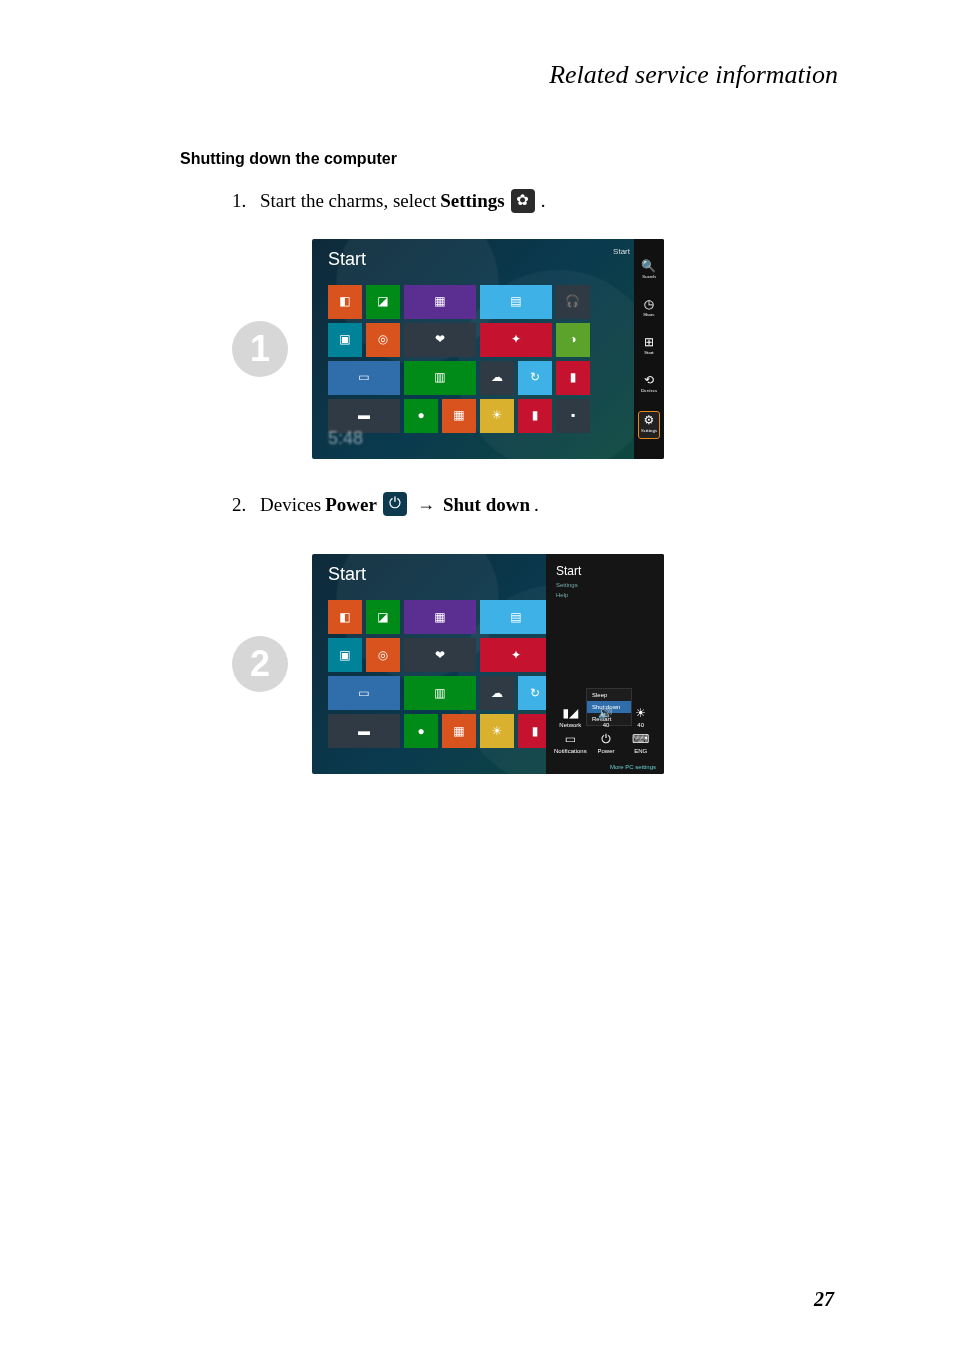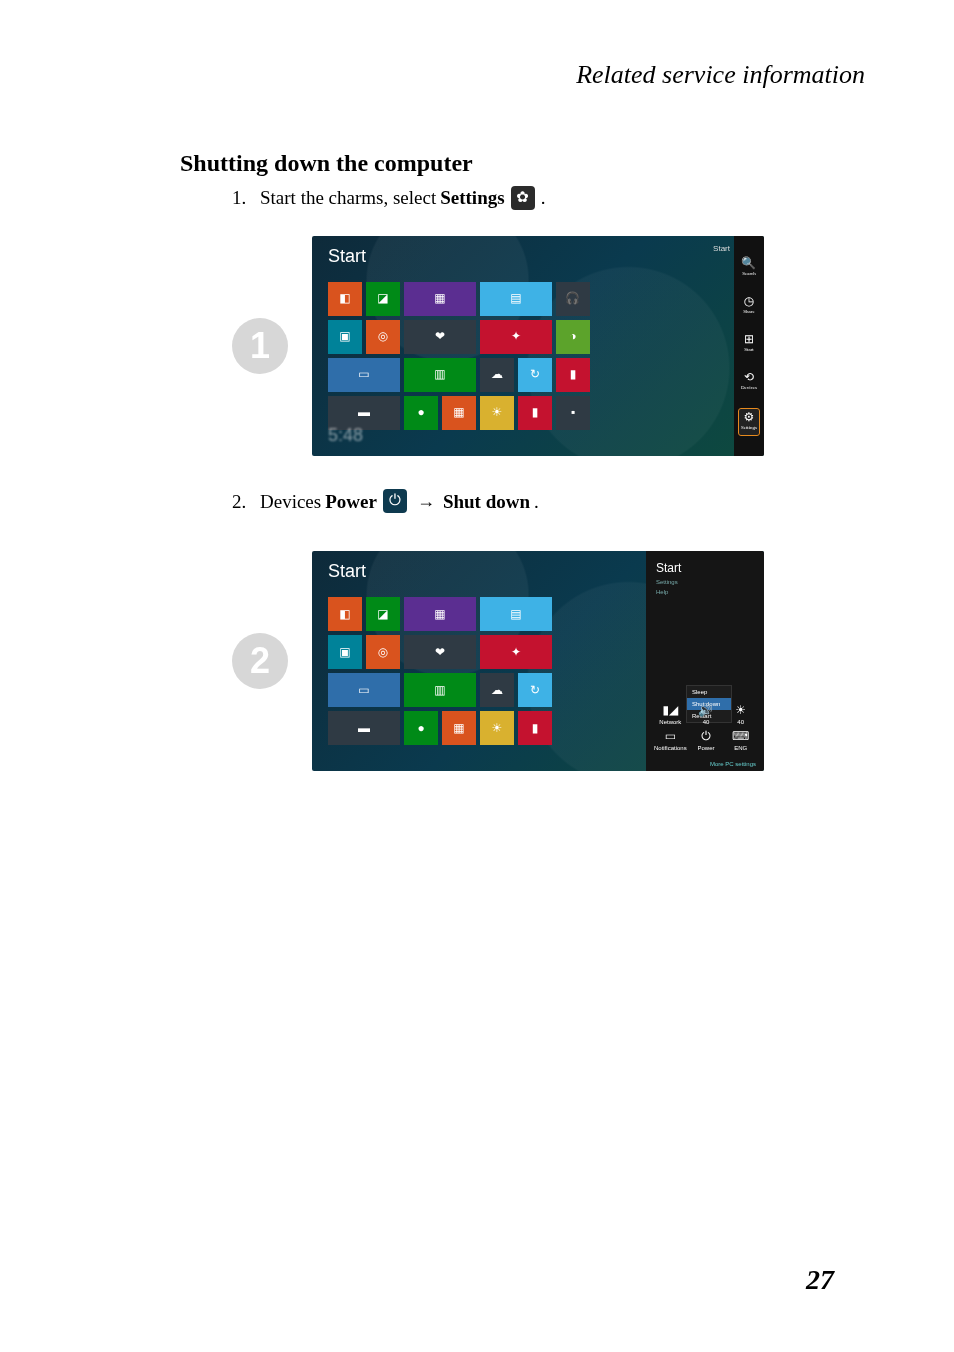"Related service information" .page { padding: 60px 89px 60px 180px -> 60px 116px 60px 180px }
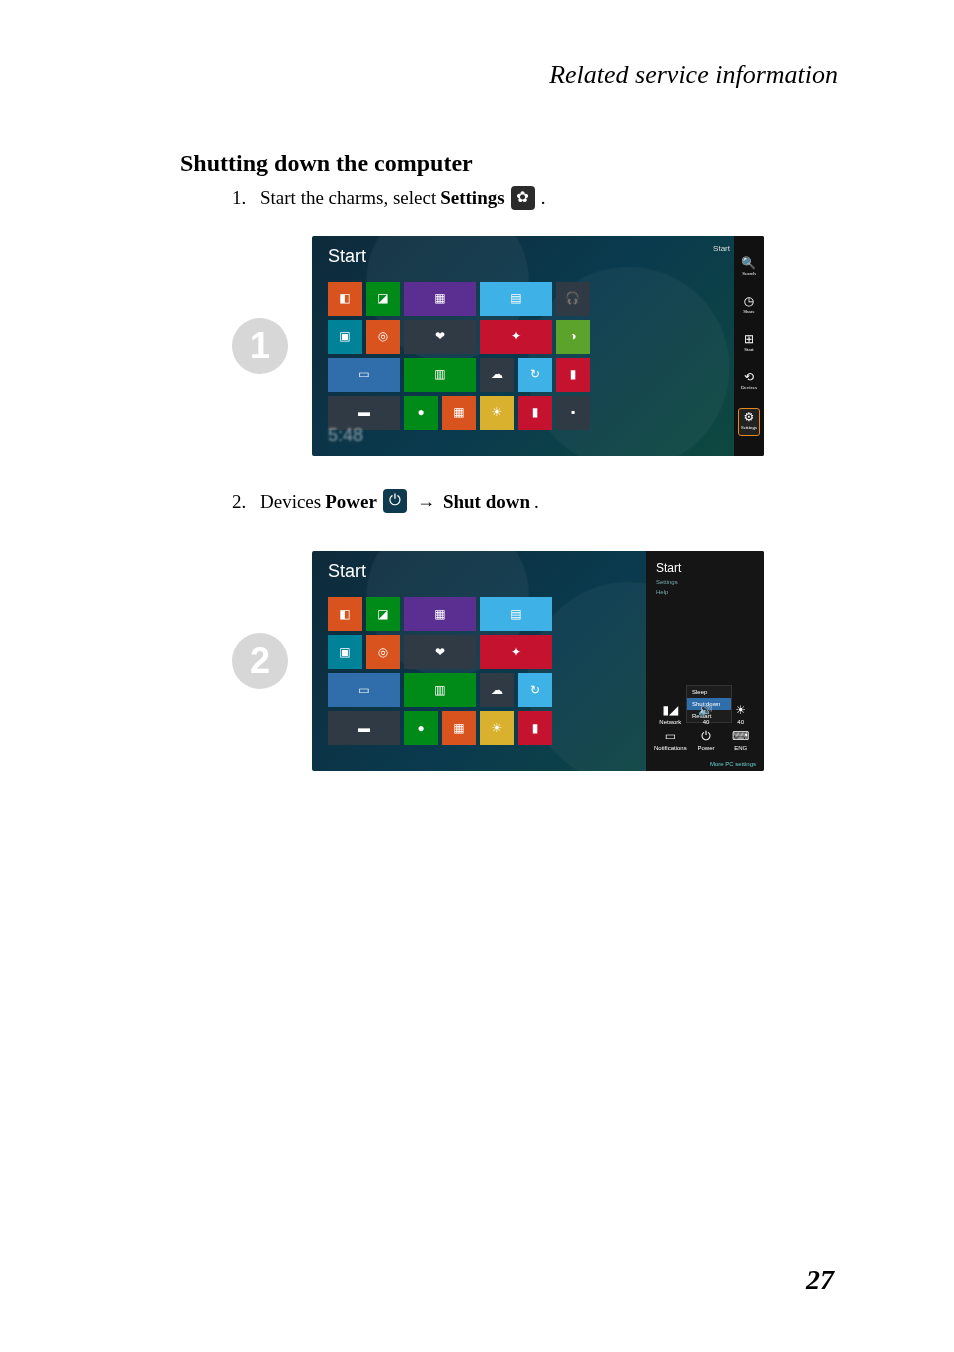"Shutting down the computer" .section-title { font-family: Liberation Serif, serif -> Liberation Sans, sans-serif; font-size: 24px -> 16px; margin-bottom: 7px -> 19px }
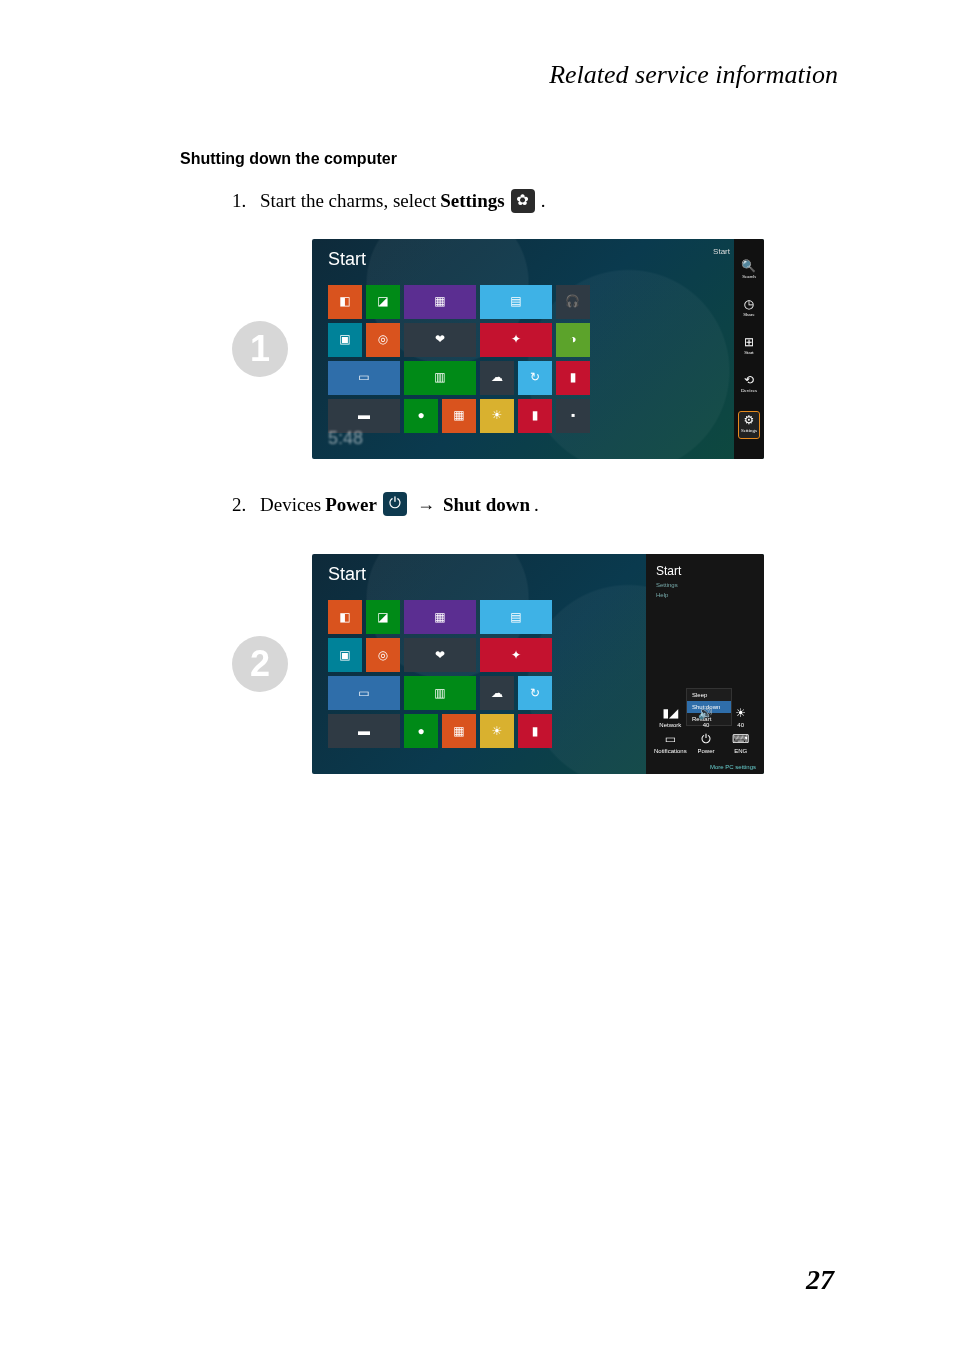"Start" .screenshot { width: 452px -> 352px }
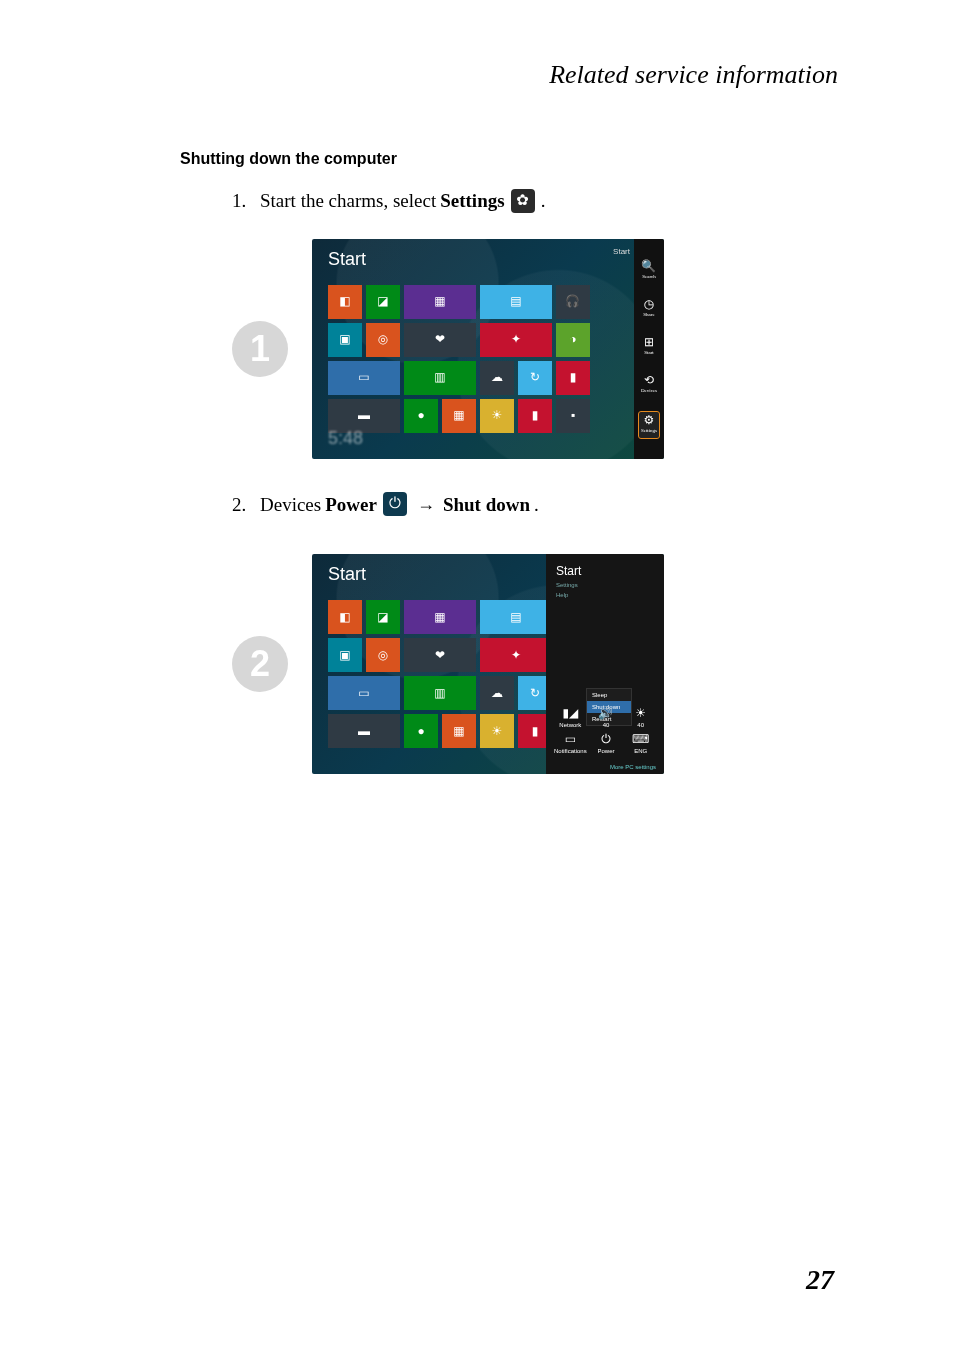"27" .page-number { bottom: 56px -> 41px; font-size: 28px -> 20px }
